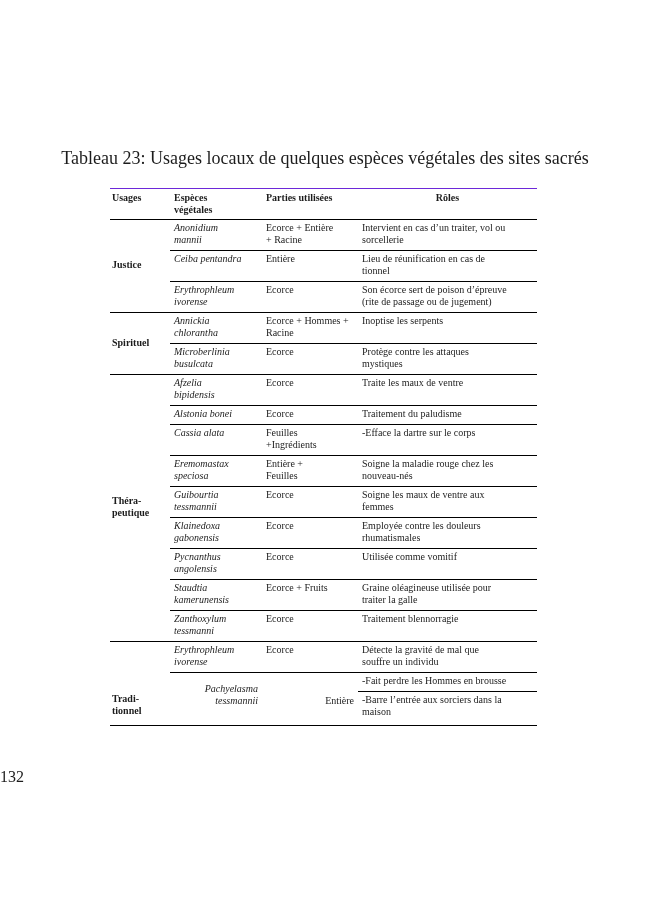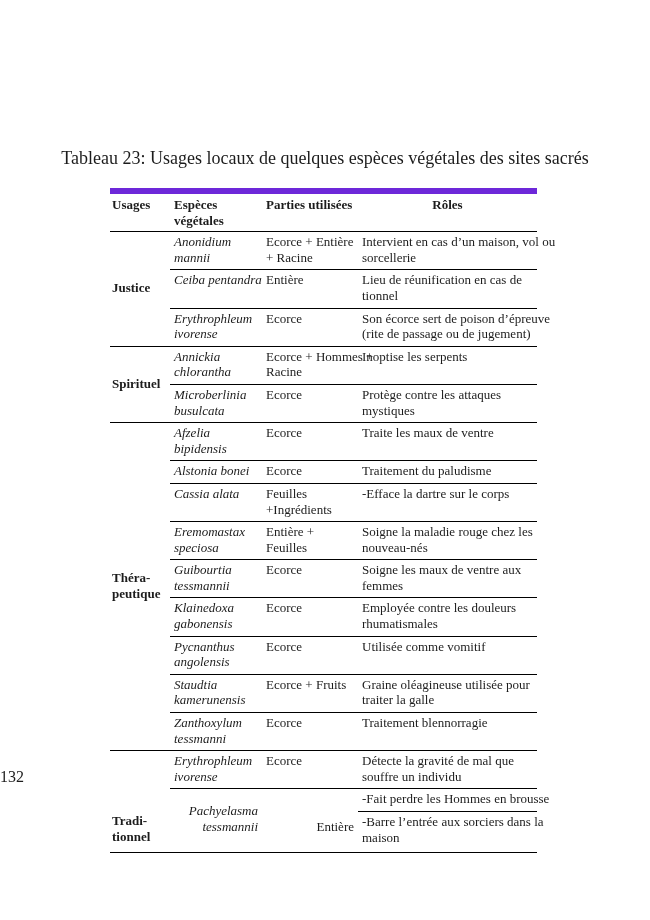"Usages" table.tbl { border-top: 6px solid #6d28d9 -> 1px solid #6d28d9; font-size: 13px -> 10px }
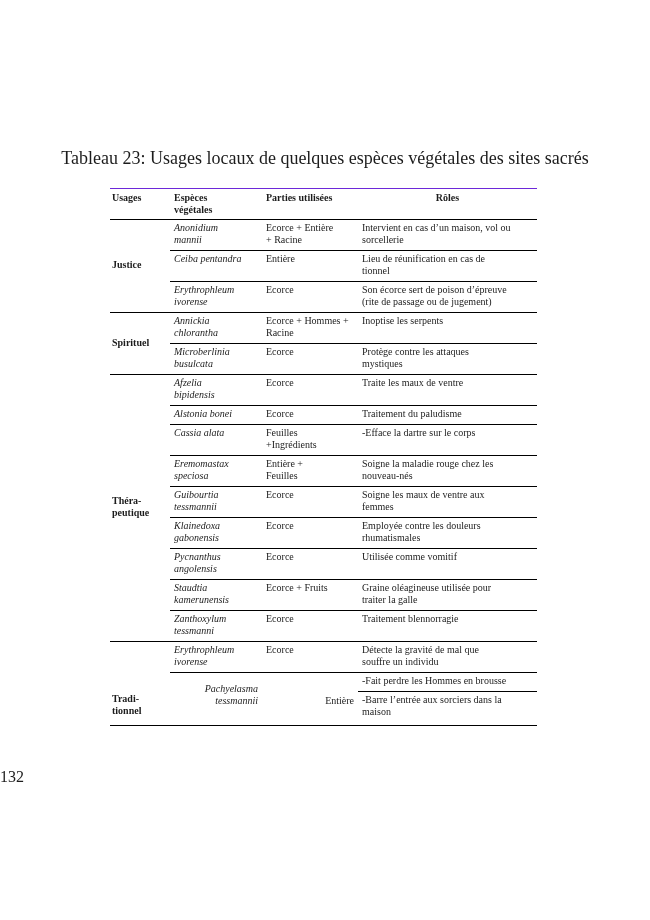"Intervient en cas d’un maison," td.roles { text: maison -> traiter }
